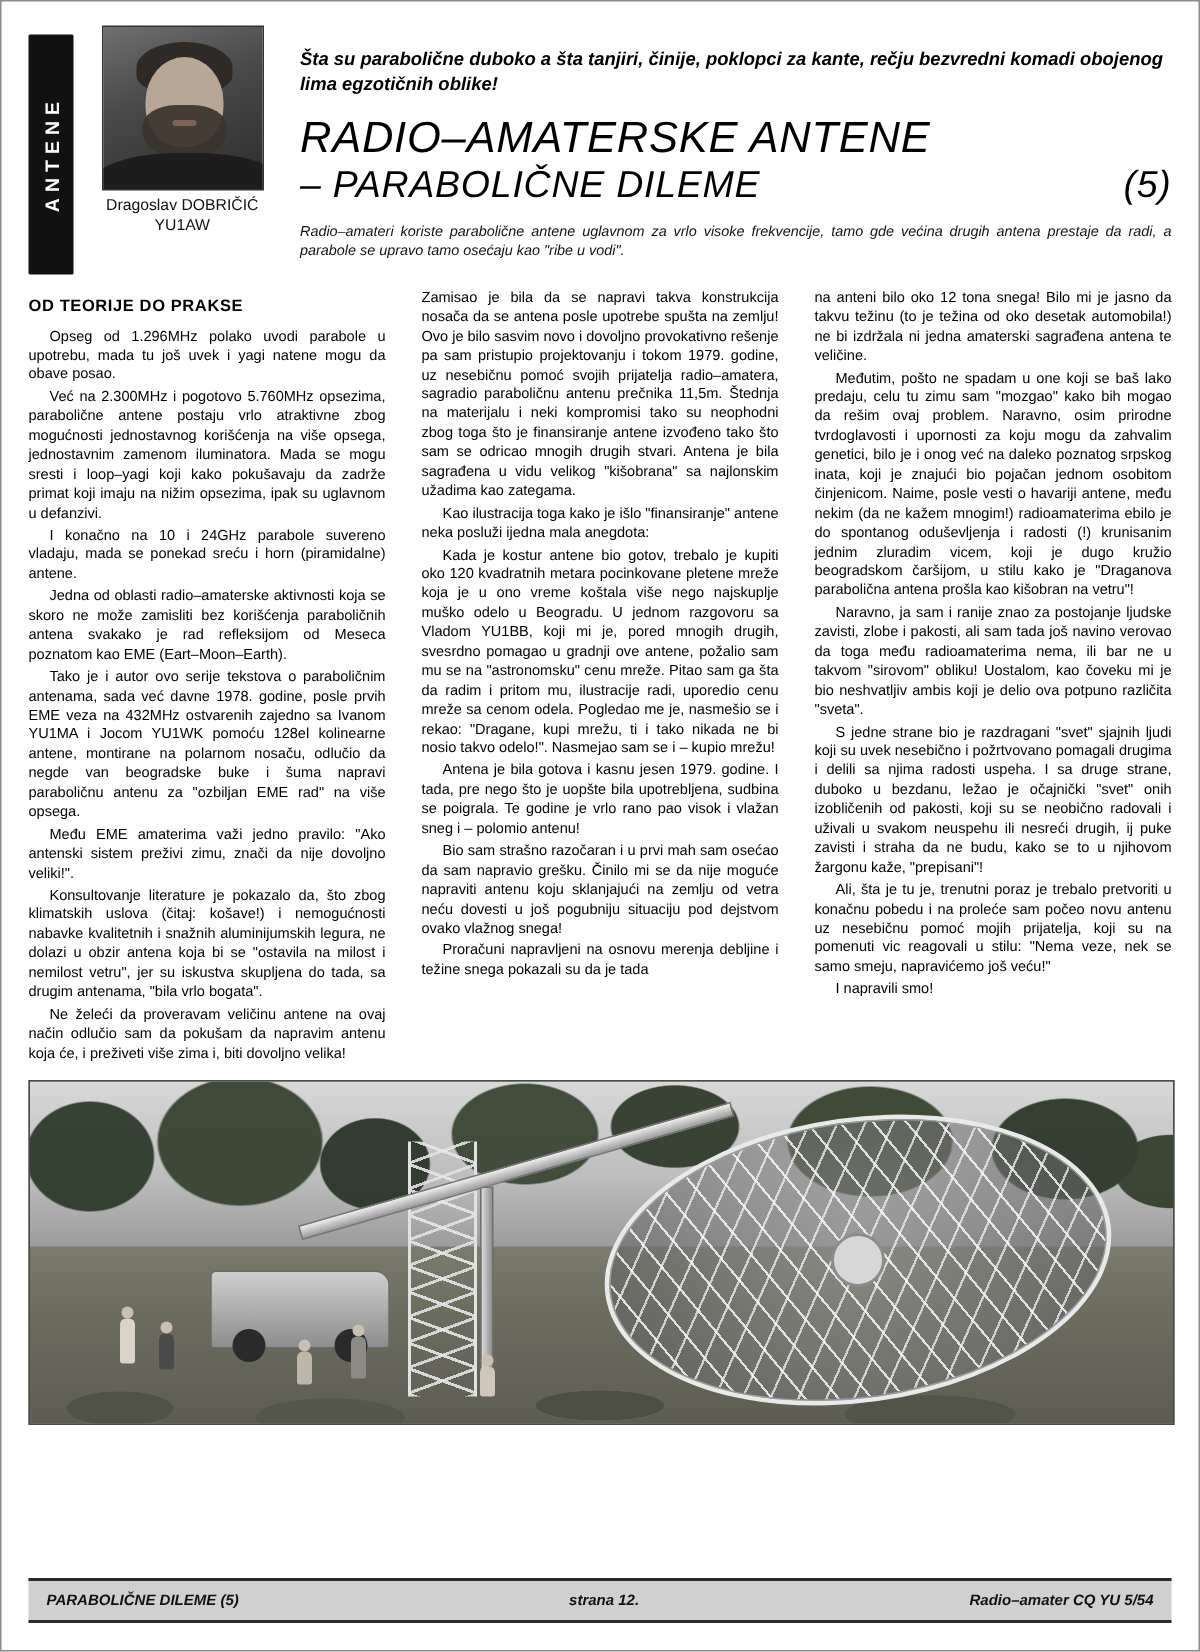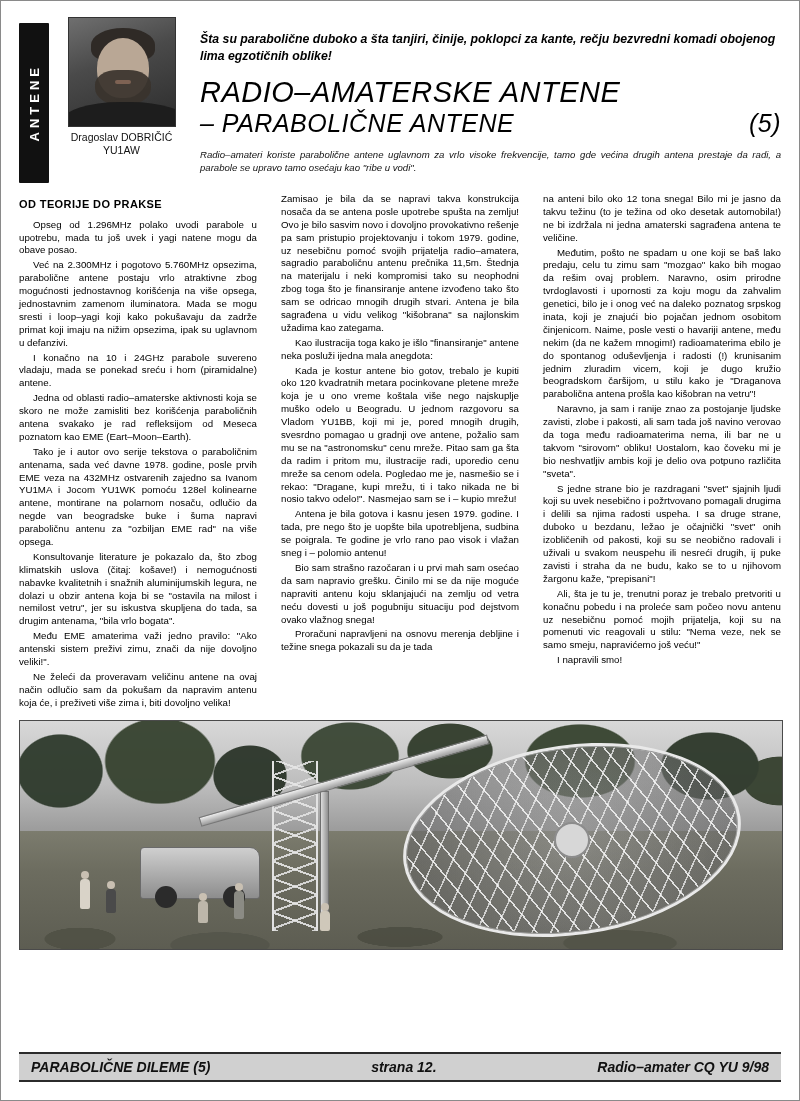"– PARABOLIČNE ANTENE" span.part { text: ANTENE -> DILEME }
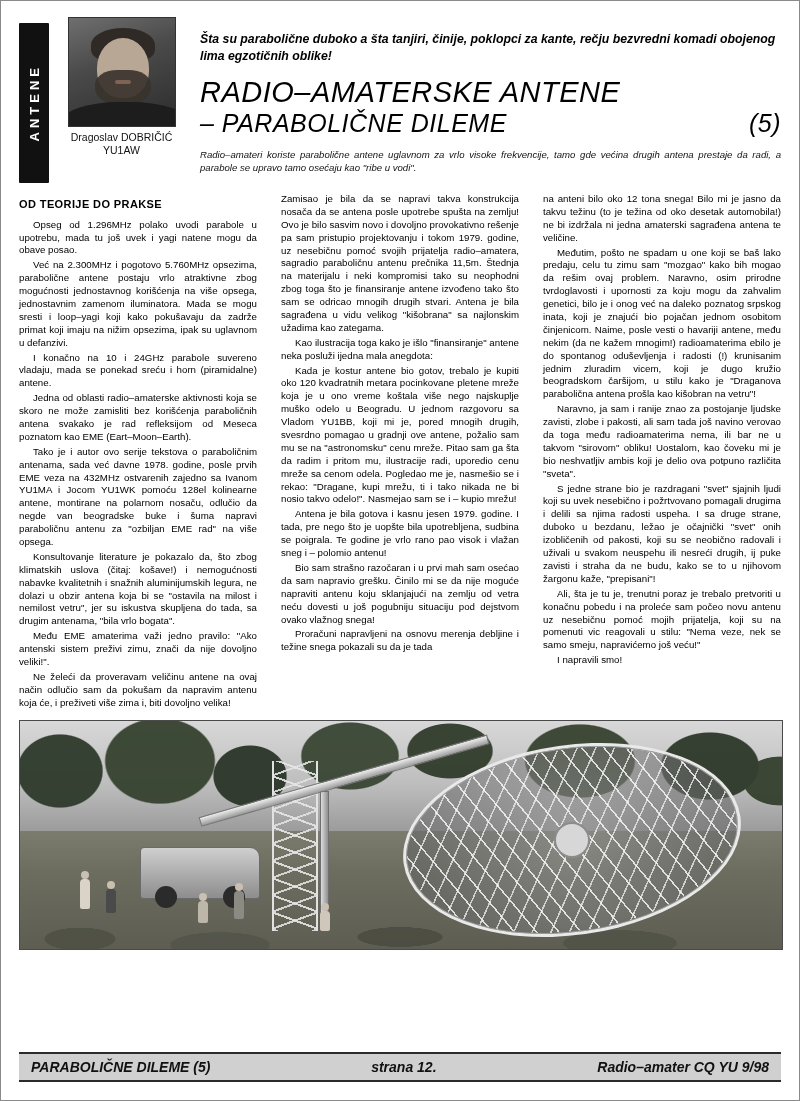"Konsultovanje literature je pokazalo da," p { order: before "Među EME amaterima važi jedno" -> after "Među EME amaterima važi jedno" }
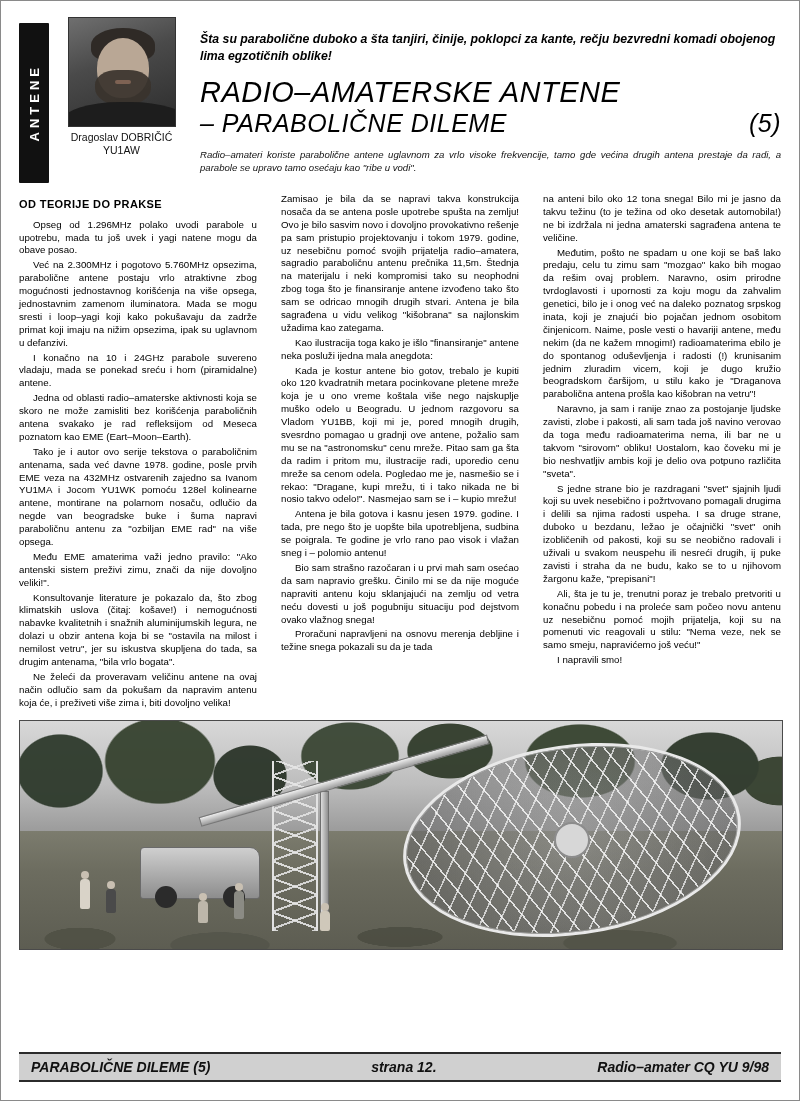"PARABOLIČNE DILEME (5)" .footer { font-size: 14px -> 10px }
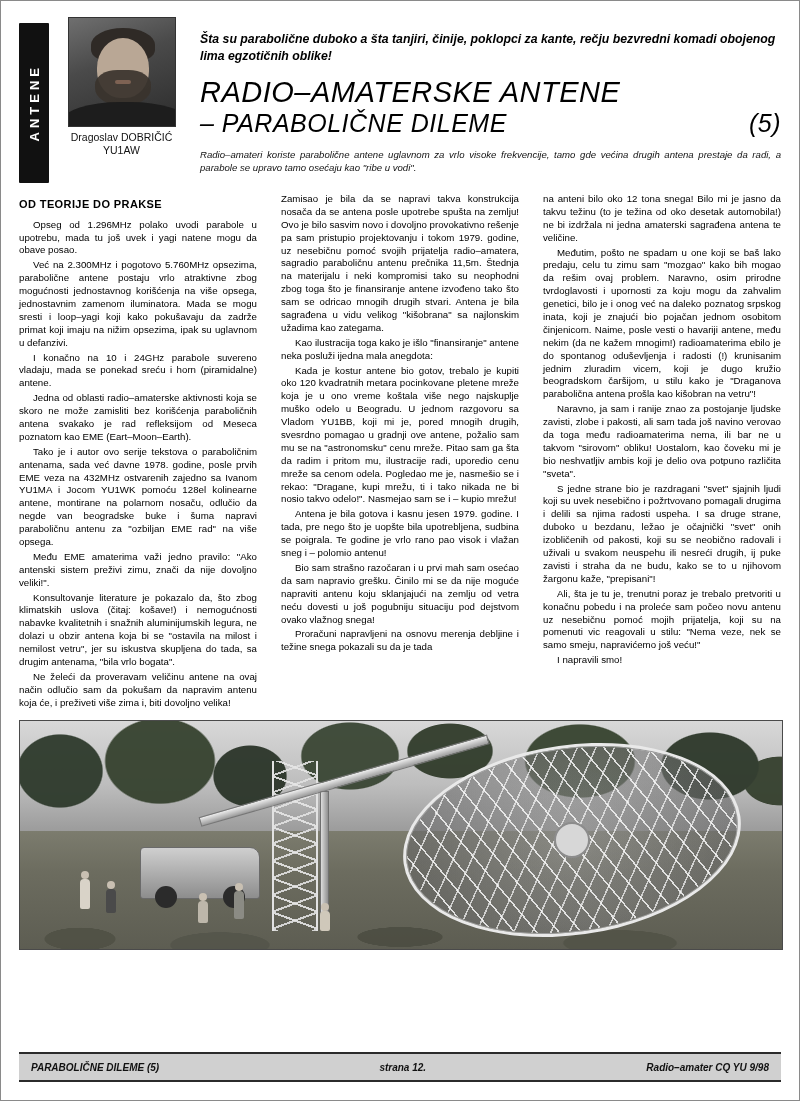"Radio–amater CQ YU 9/98" div.right { text: 9/98 -> 5/54 }
